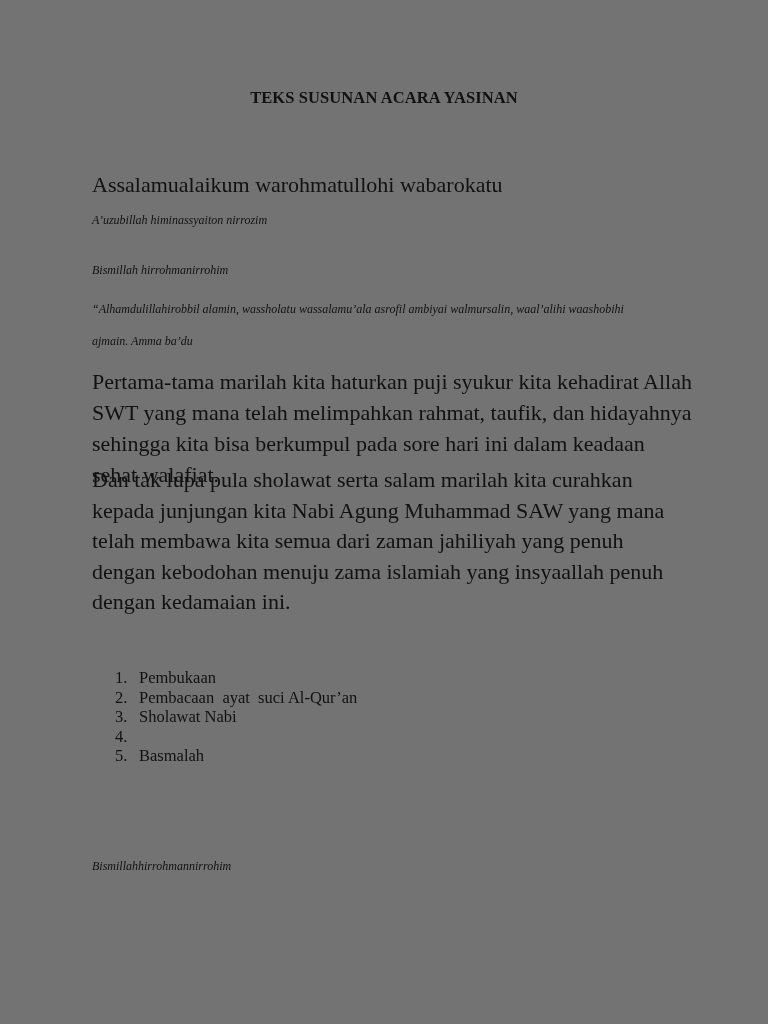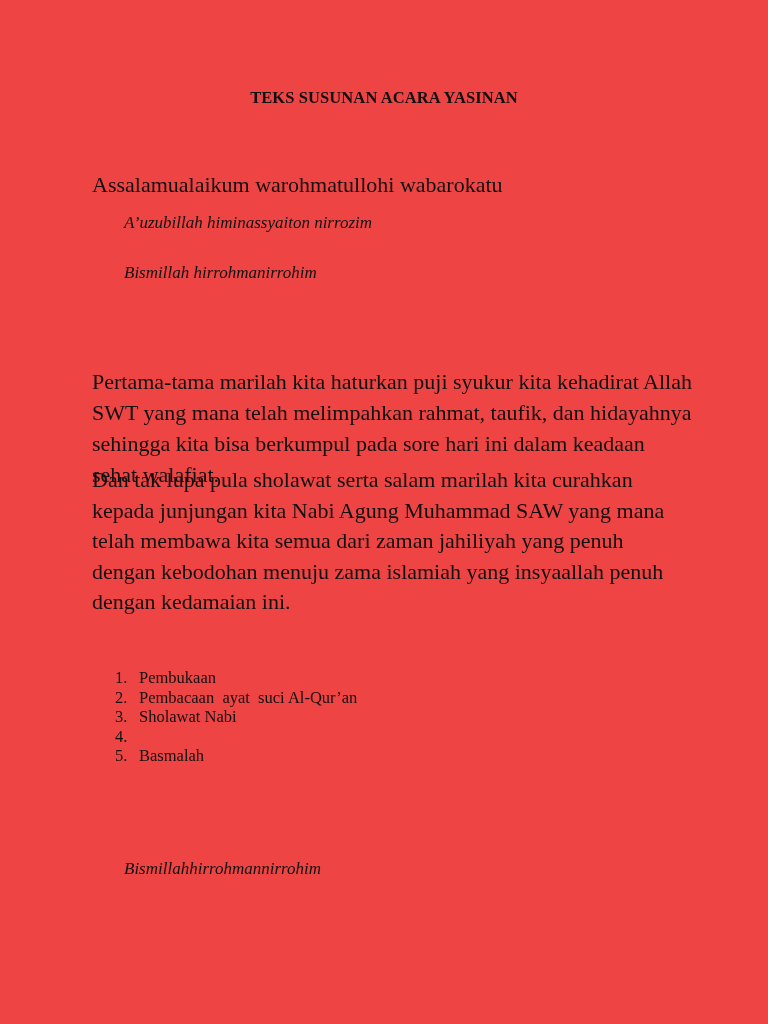"TEKS SUSUNAN ACARA YASINAN" .page { background: #ef4444 -> #737373 }
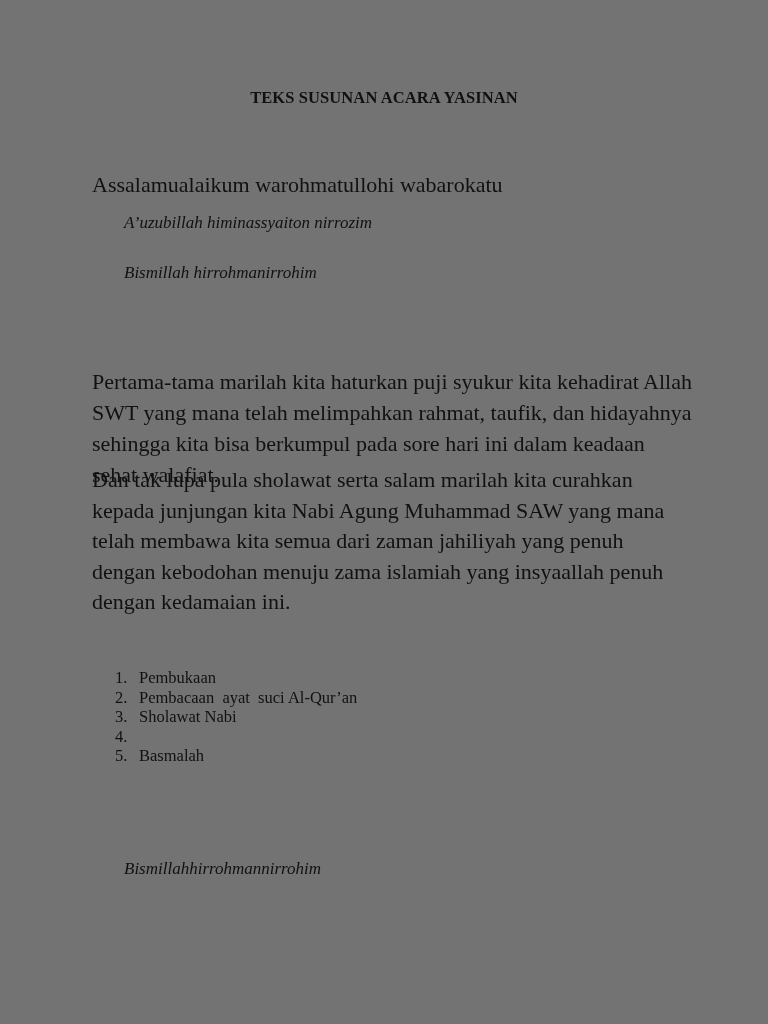"A’uzubillah himinassyaiton nirrozim" .italic { font-size: 17px -> 12px; margin-left: 32px -> none }
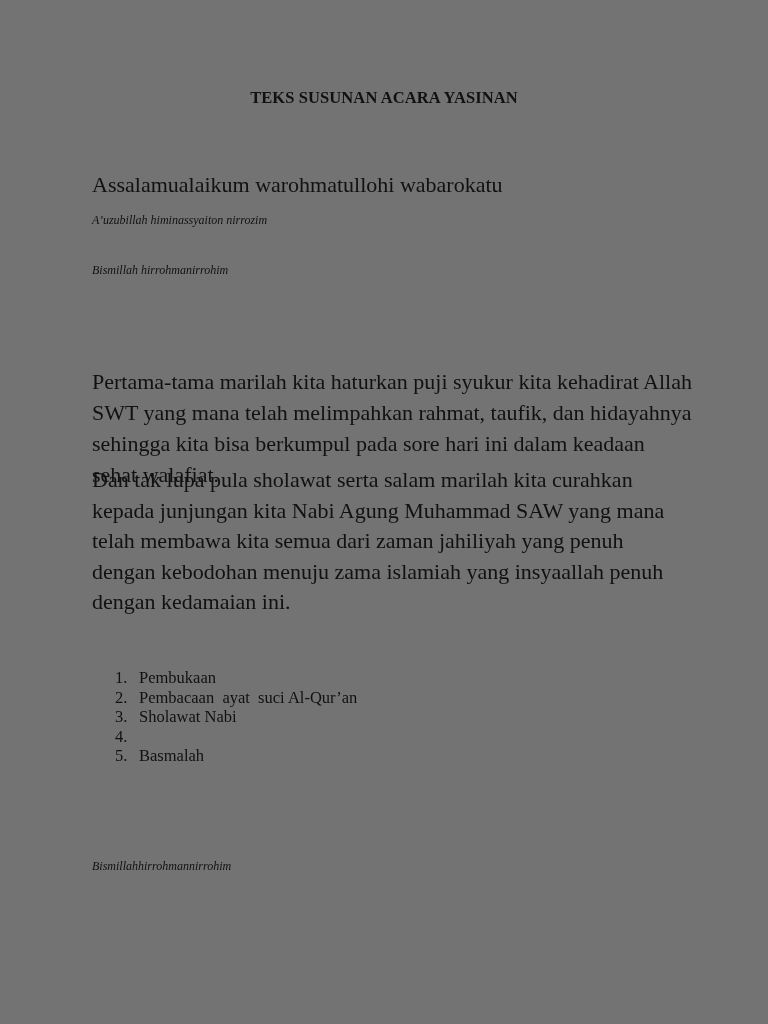"“Alhamdulillahirobbil alamin, wassholatu" p.block { html: none -> <p>“Alhamdulillahirobbil alamin, wassholatu wassalamu’ala asrofil ambiyai walmursalin, waal’alihi waashobihi ajmain. Amma ba’du</p> }
